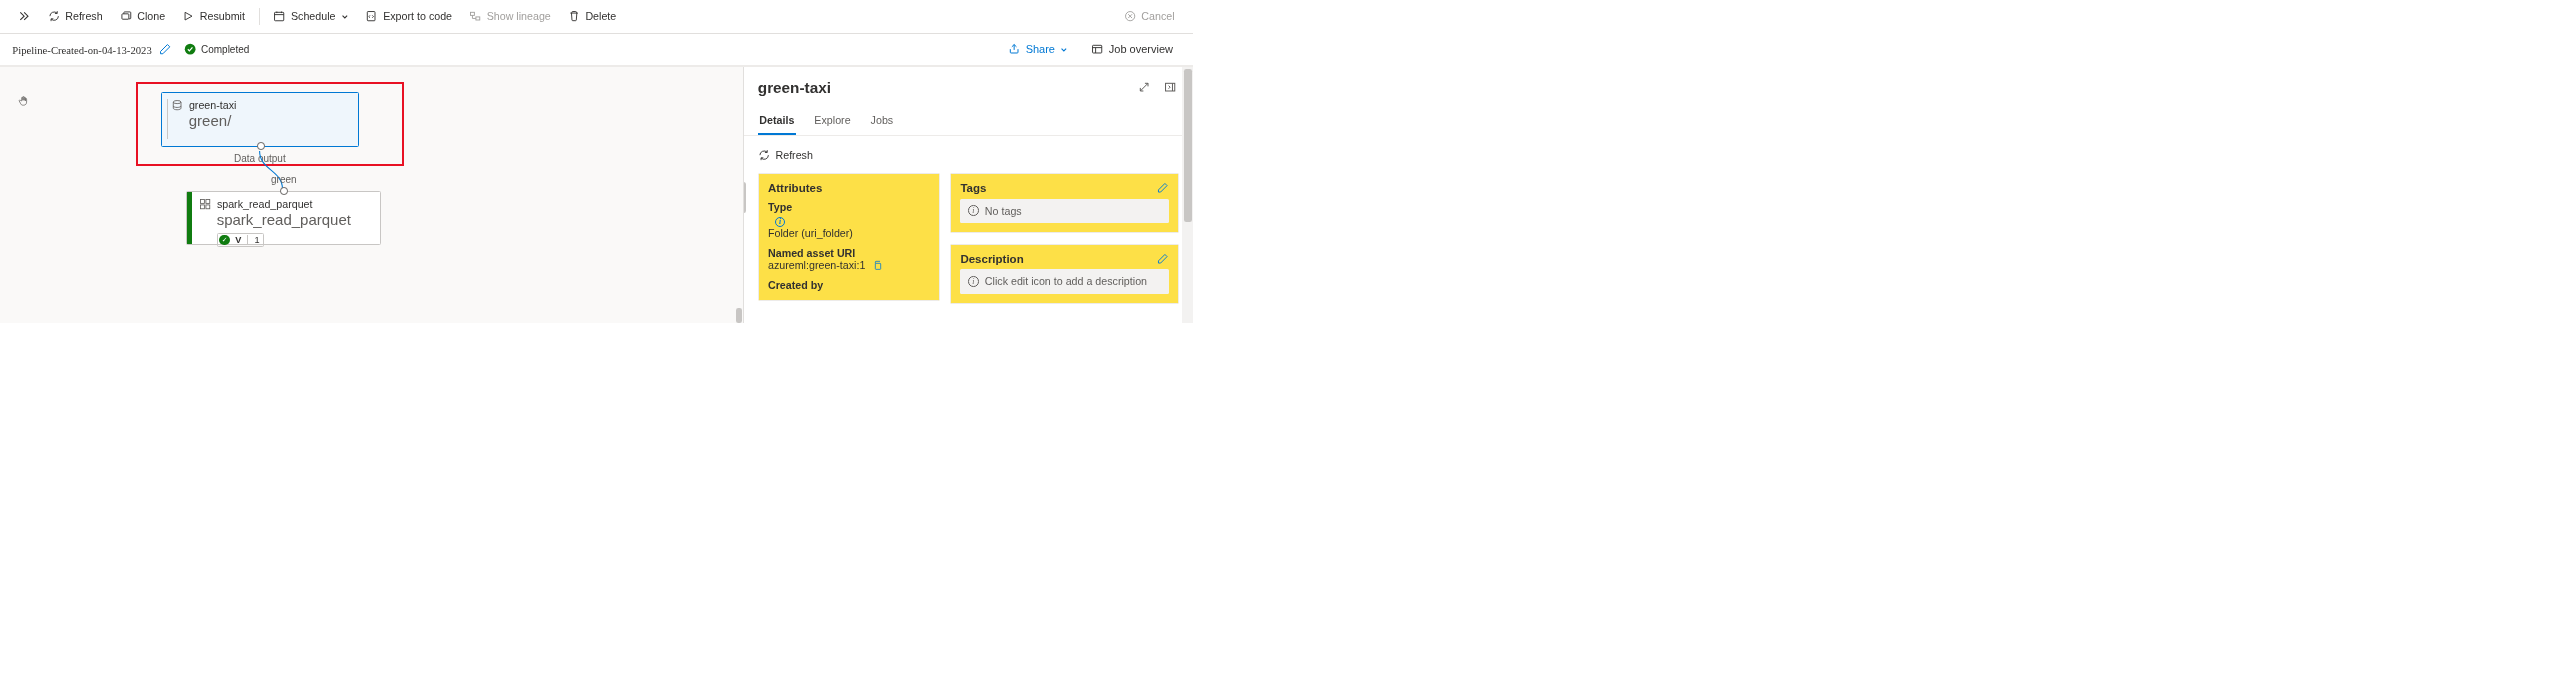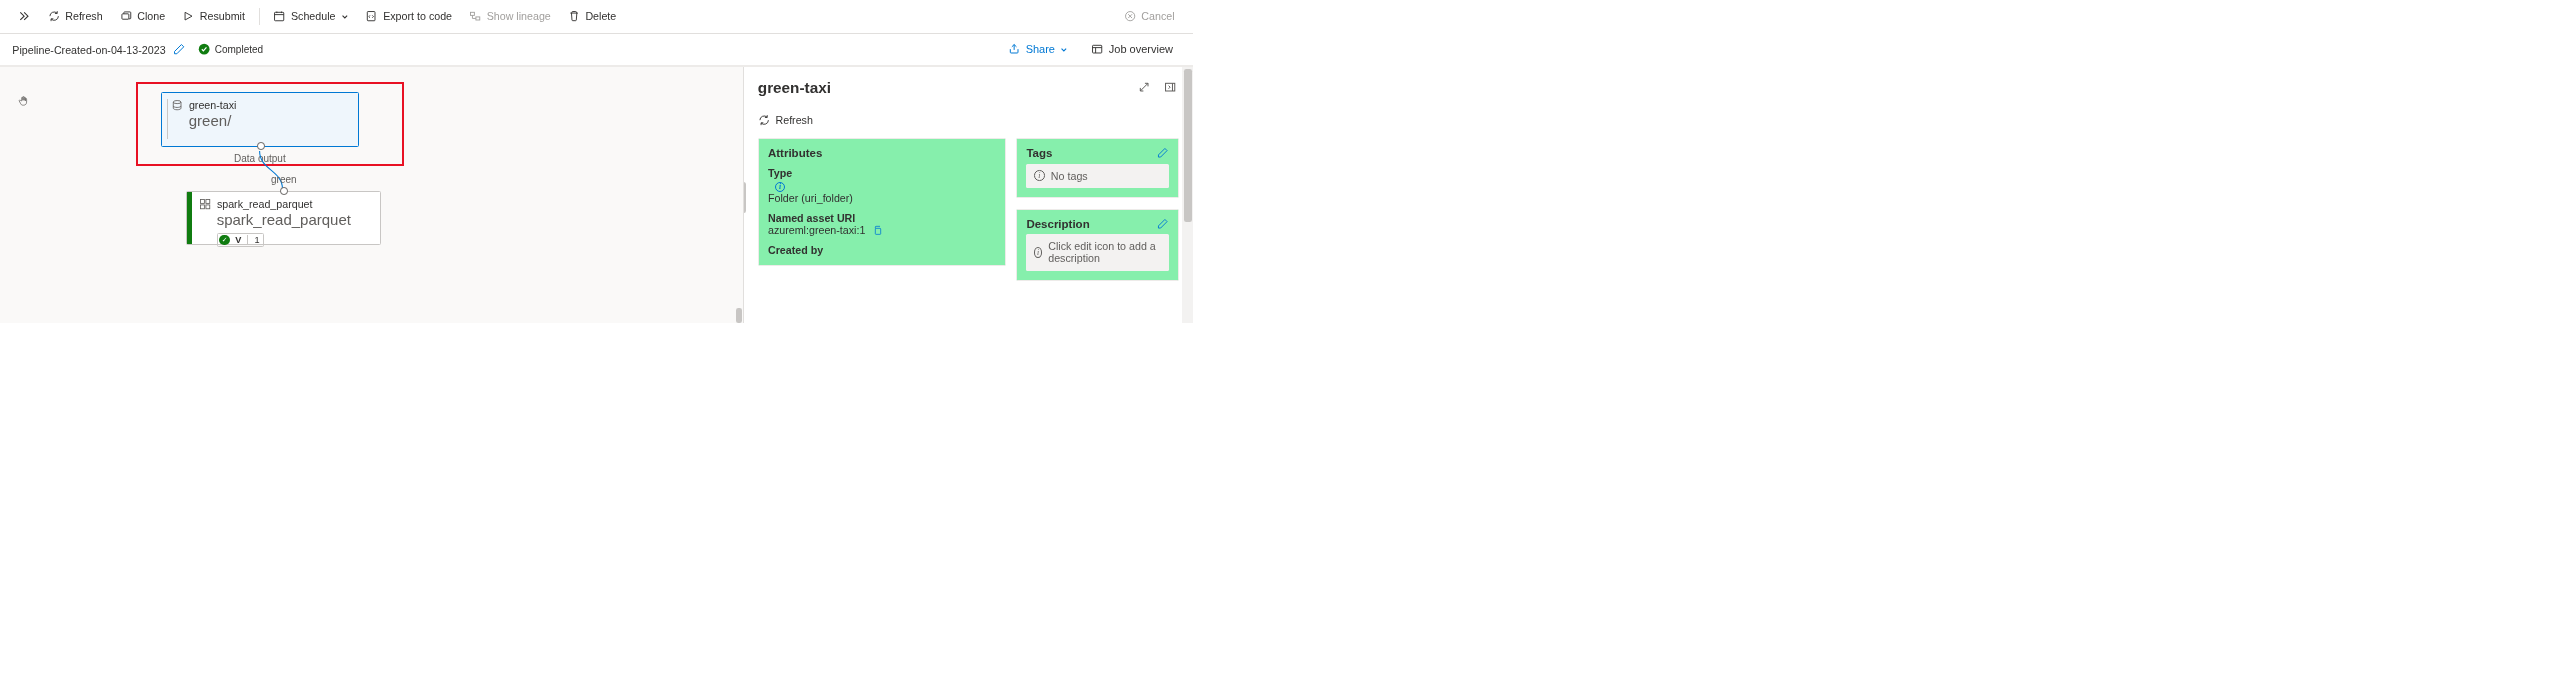"Pipeline-Created-on-04-13-2023" .pipeline-name { font-family: none -> Liberation Serif, serif }
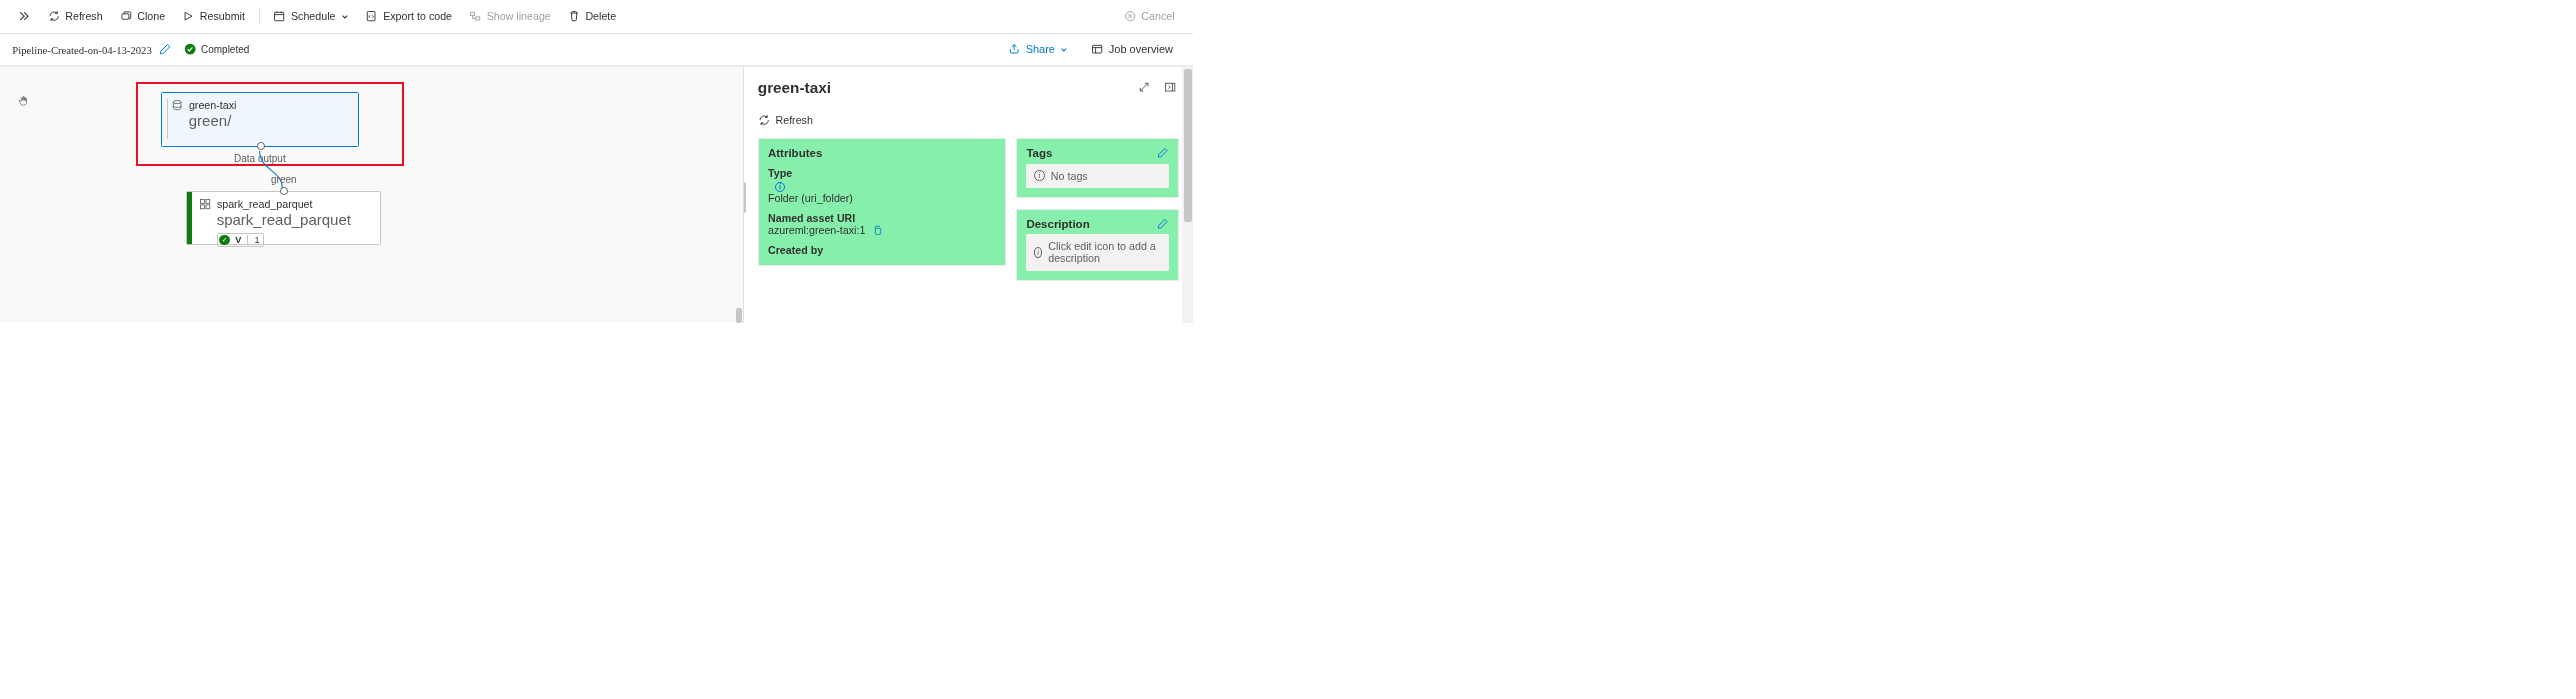"Details" div.sp-tabs { html: none -> <div> <div><span>Details</span></div> <div><span>Explore</span></div> <div><span>Jobs</span></div> </div> }
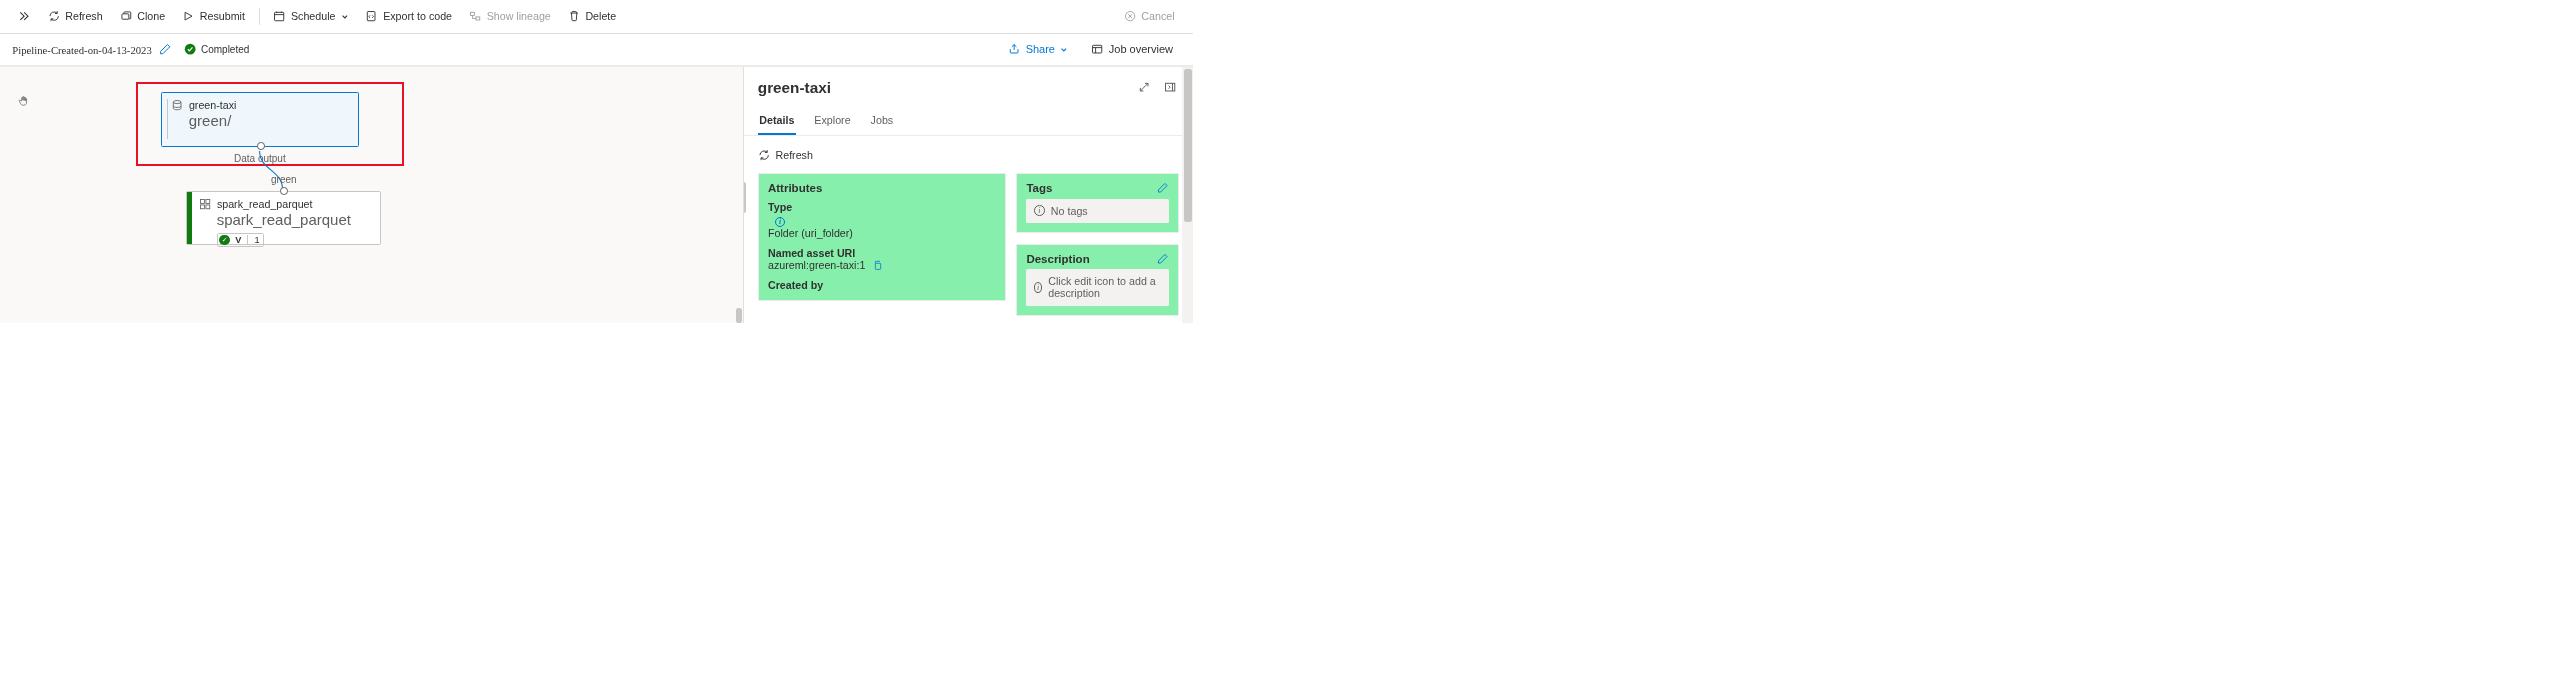"Attributes" .card { background: #86efac -> #fde047 }
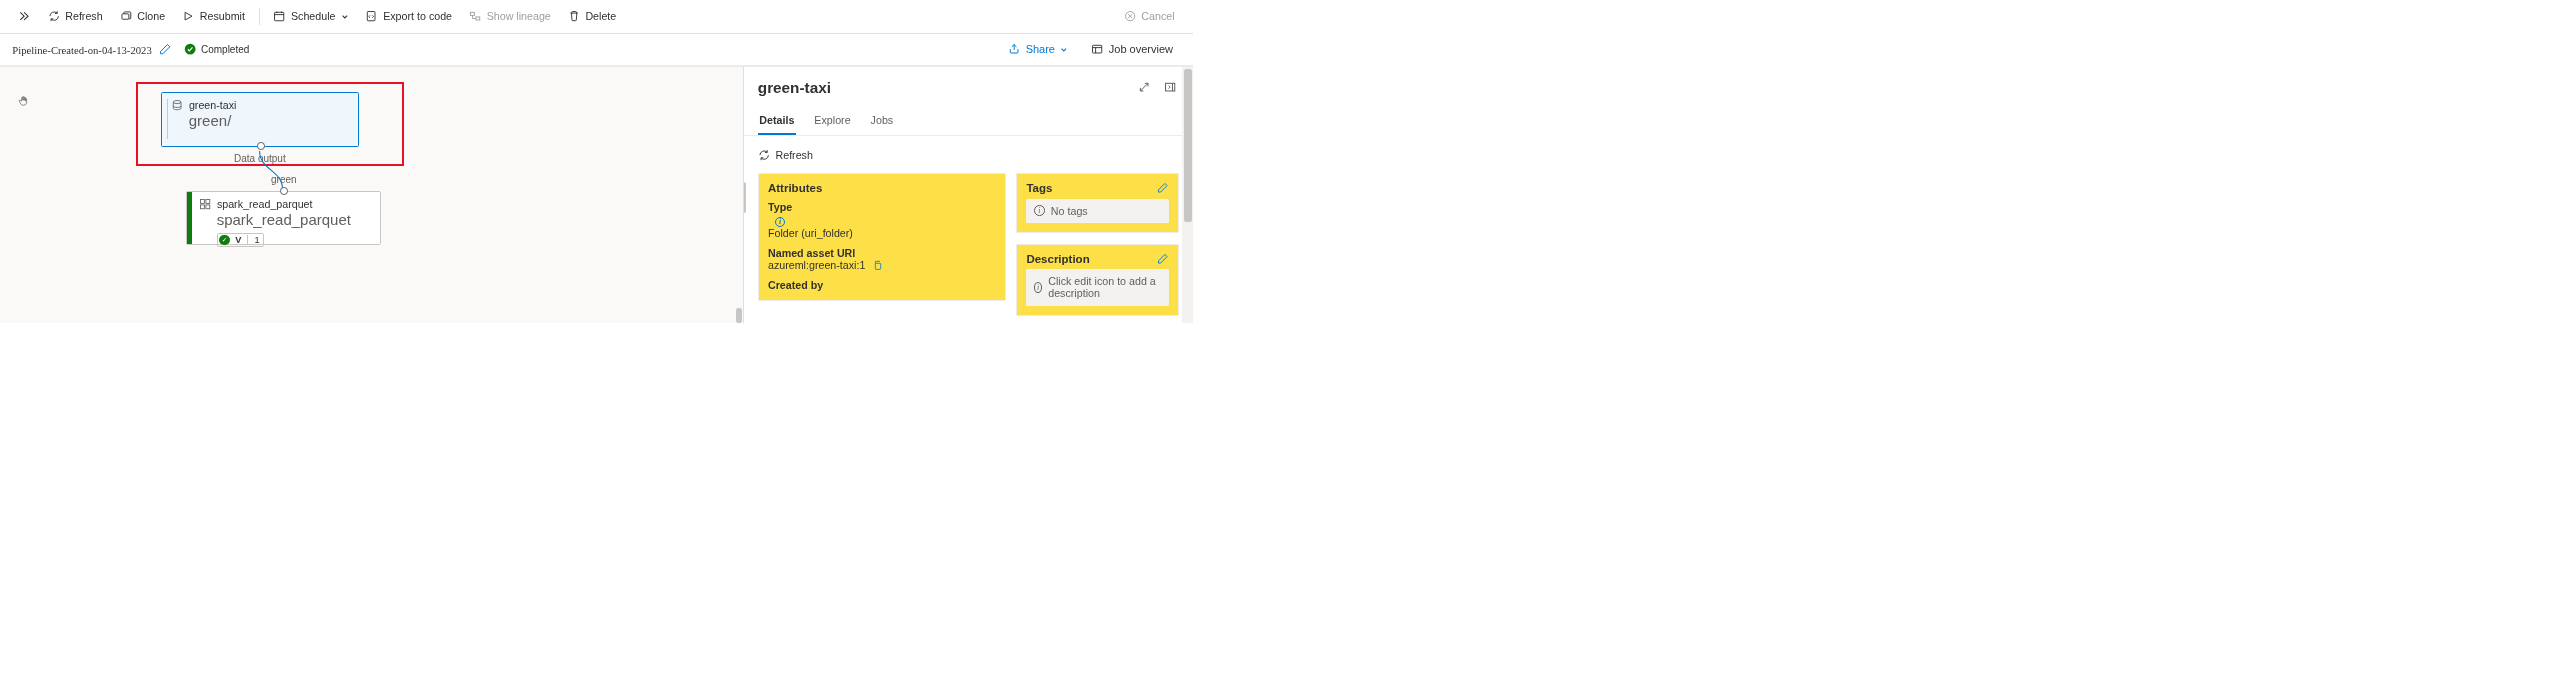"Tags" .sp-col.right { width: 163px -> 229px }
